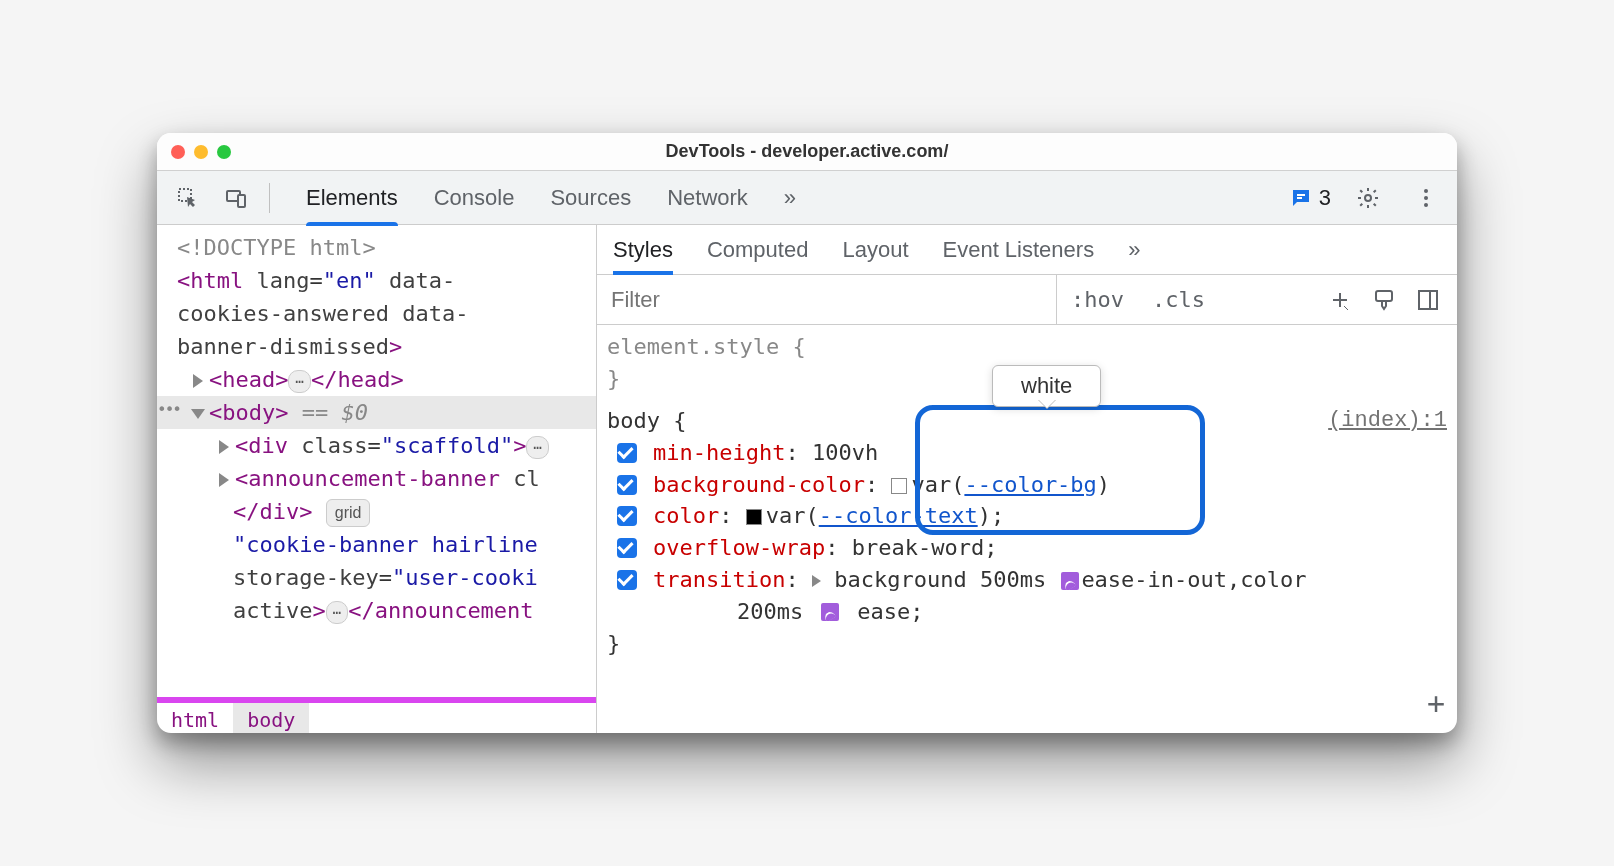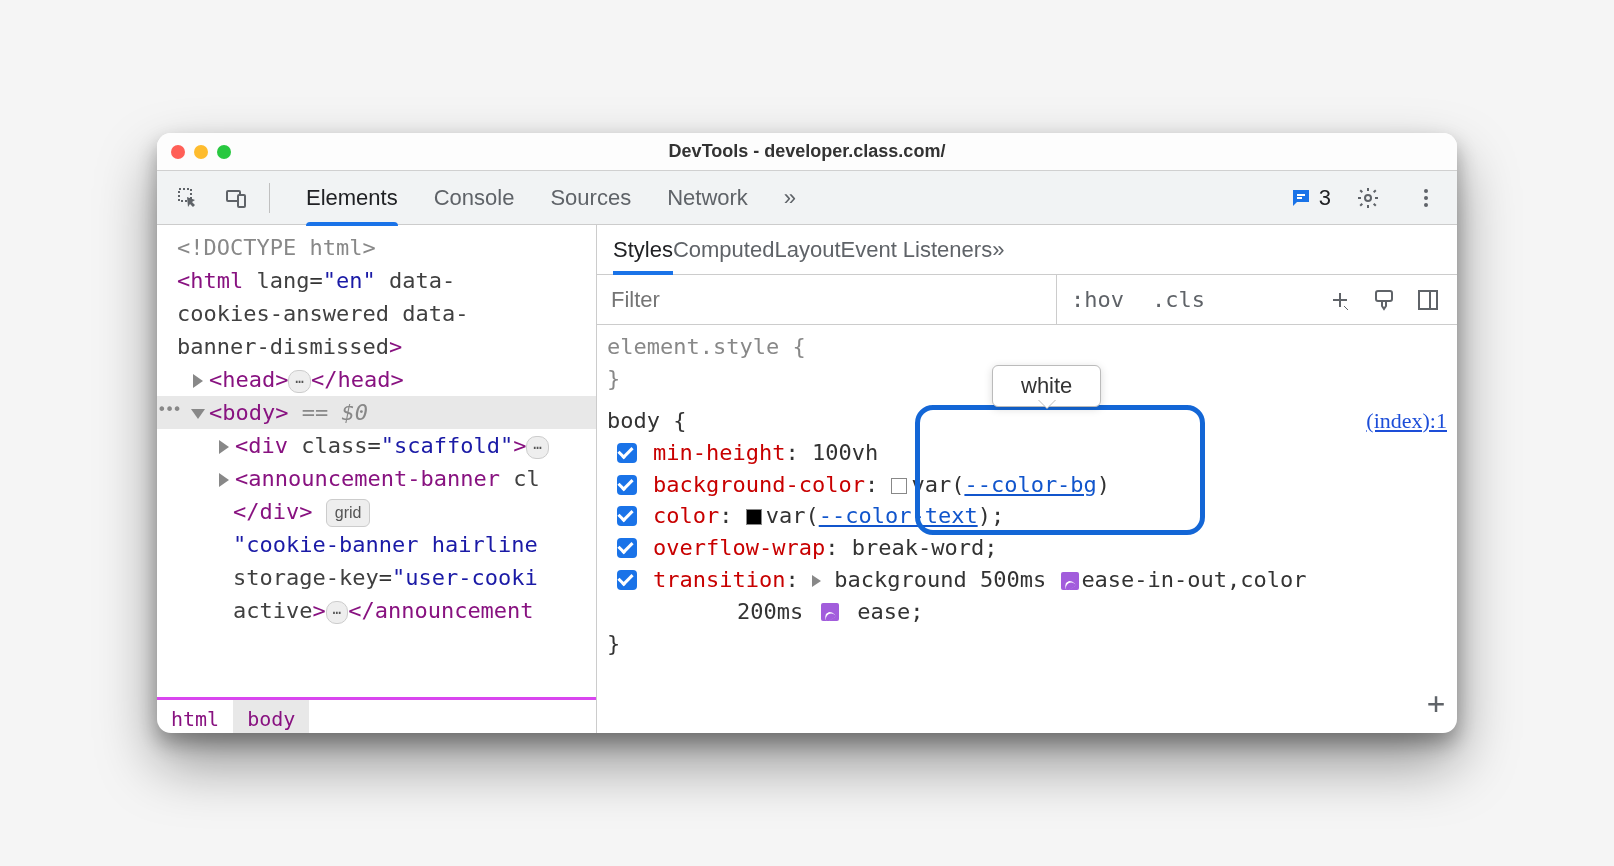"DevTools - developer.class.com/" div.title { text: developer.class.com/ -> developer.active.com/ }
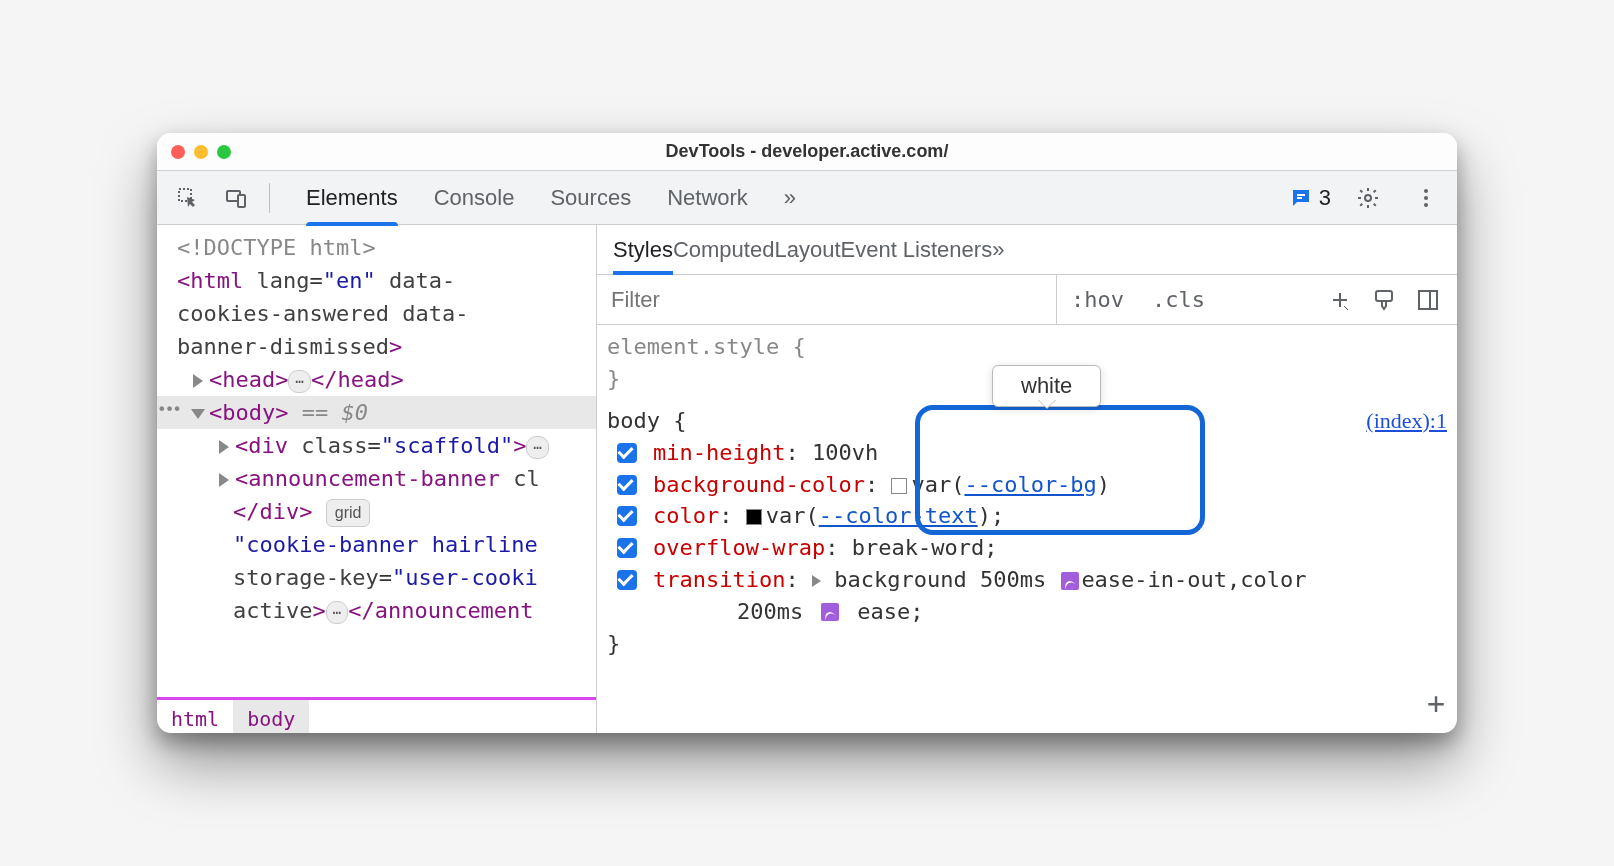"Styles" .sub-tabs { gap: none -> 34px }
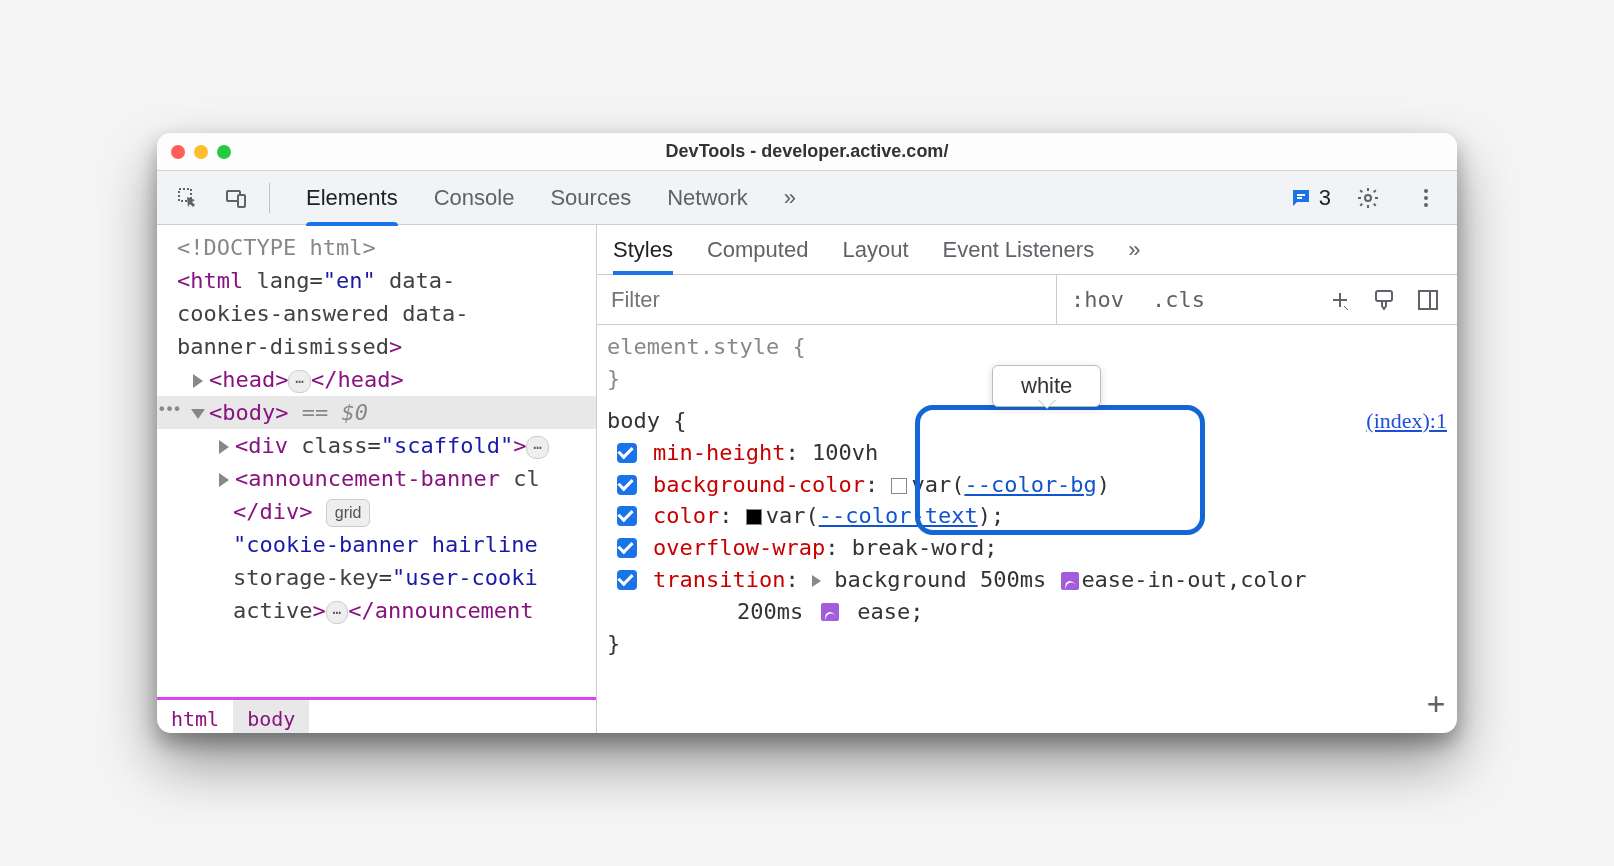"(index):1" .rule-src { color: #1d4ed8 -> #737373; font-family: Liberation Serif, serif -> Liberation Mono, monospace }
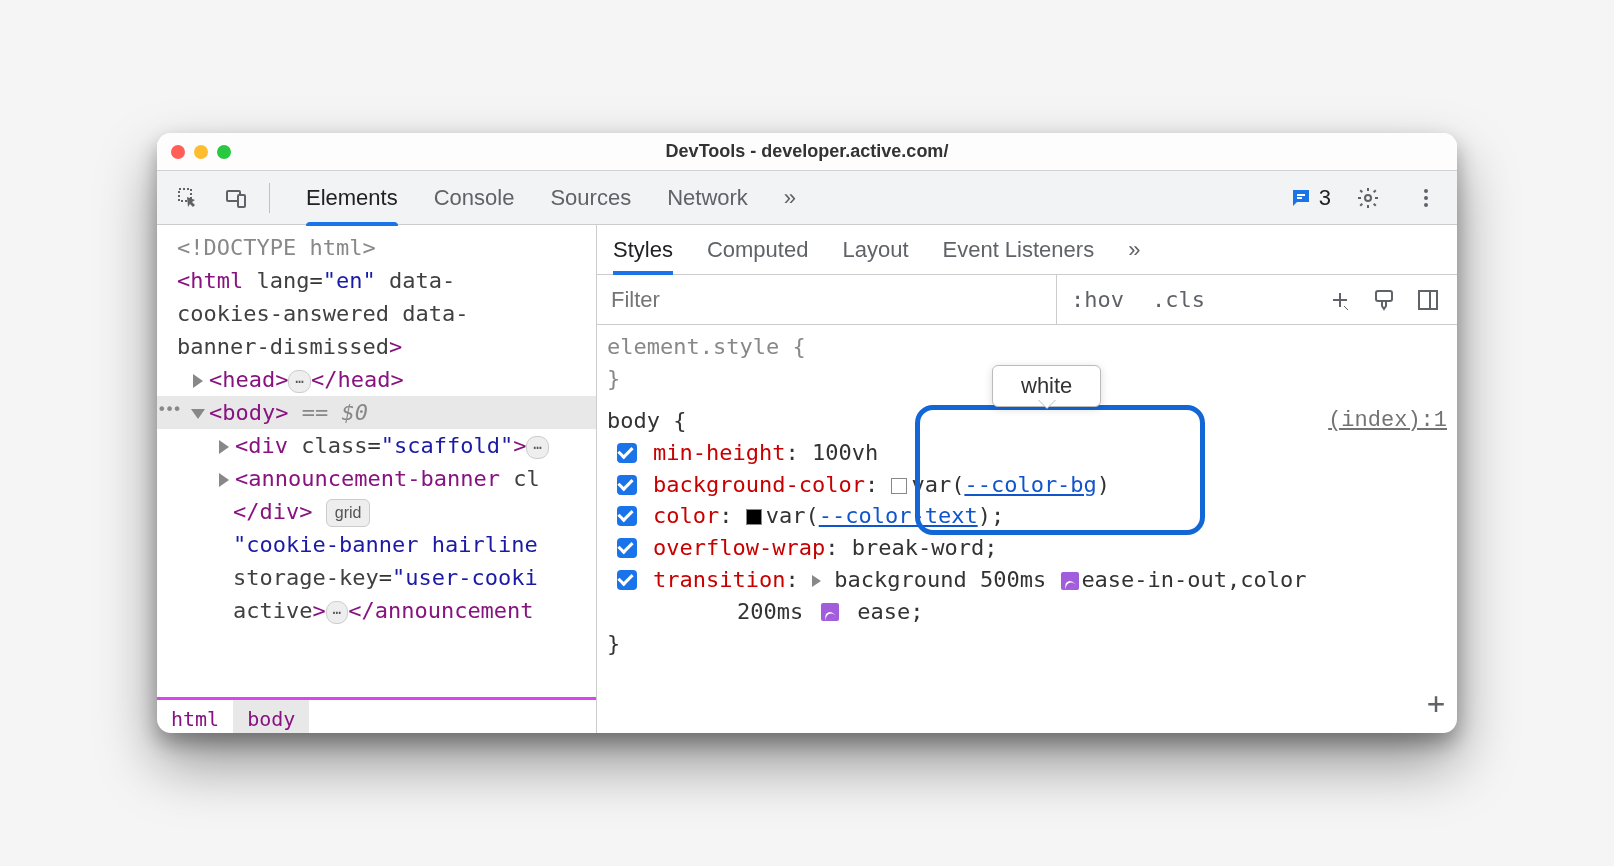"html" .crumbs { border-top: 3px solid #d946ef -> 6px solid #d946ef }
